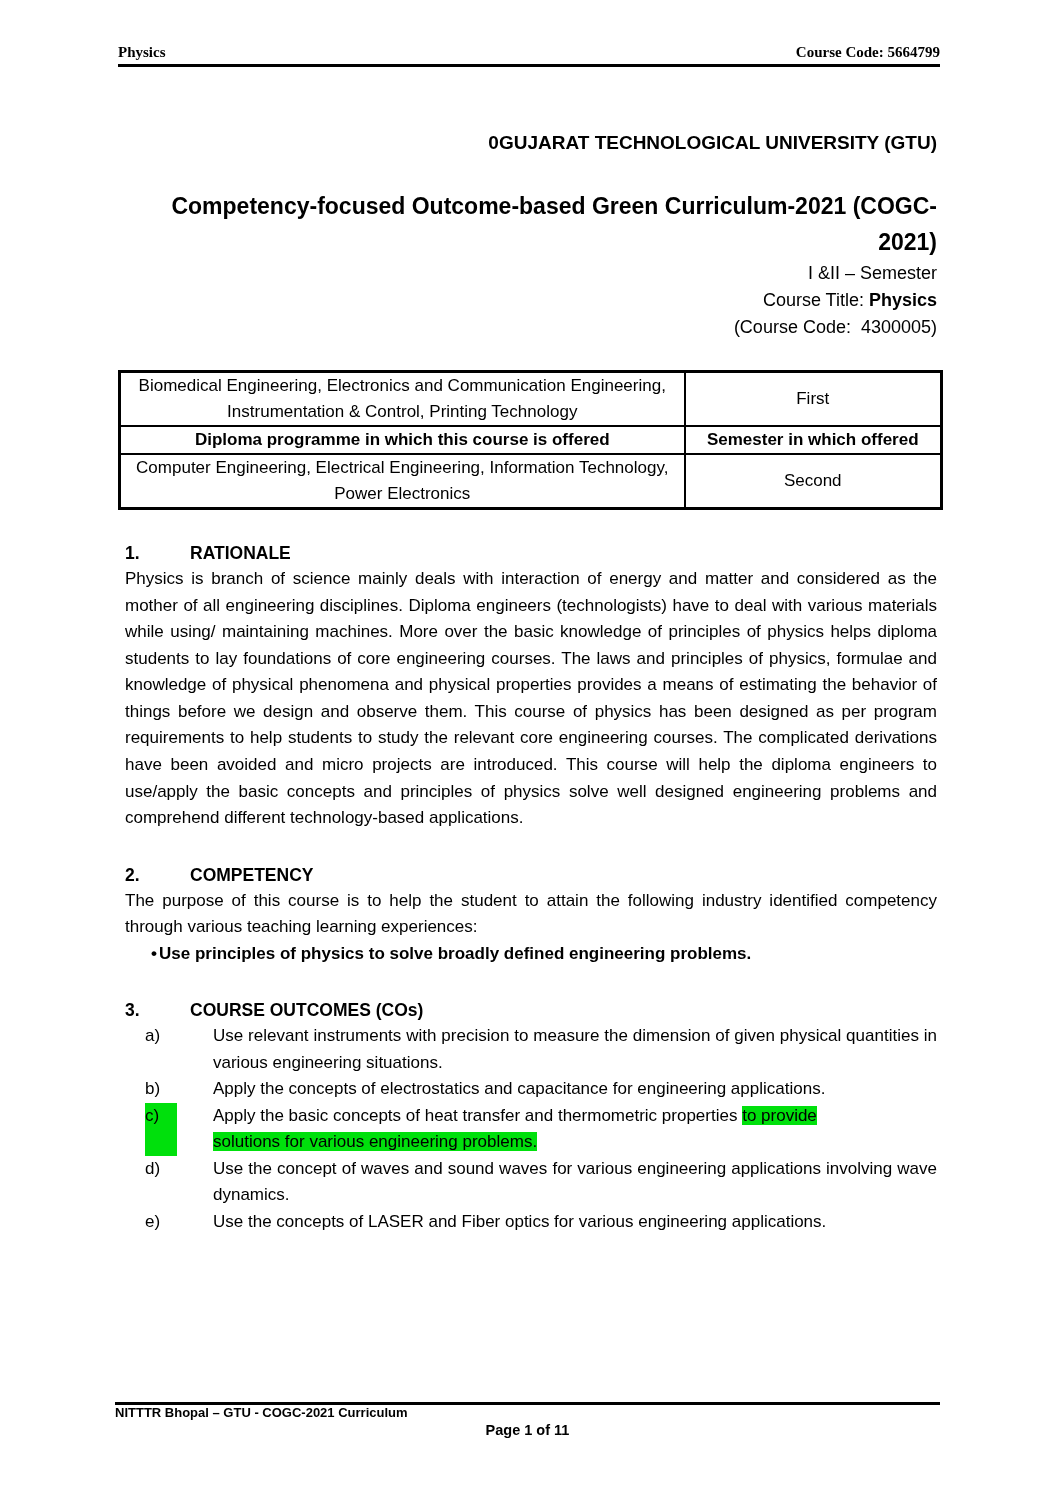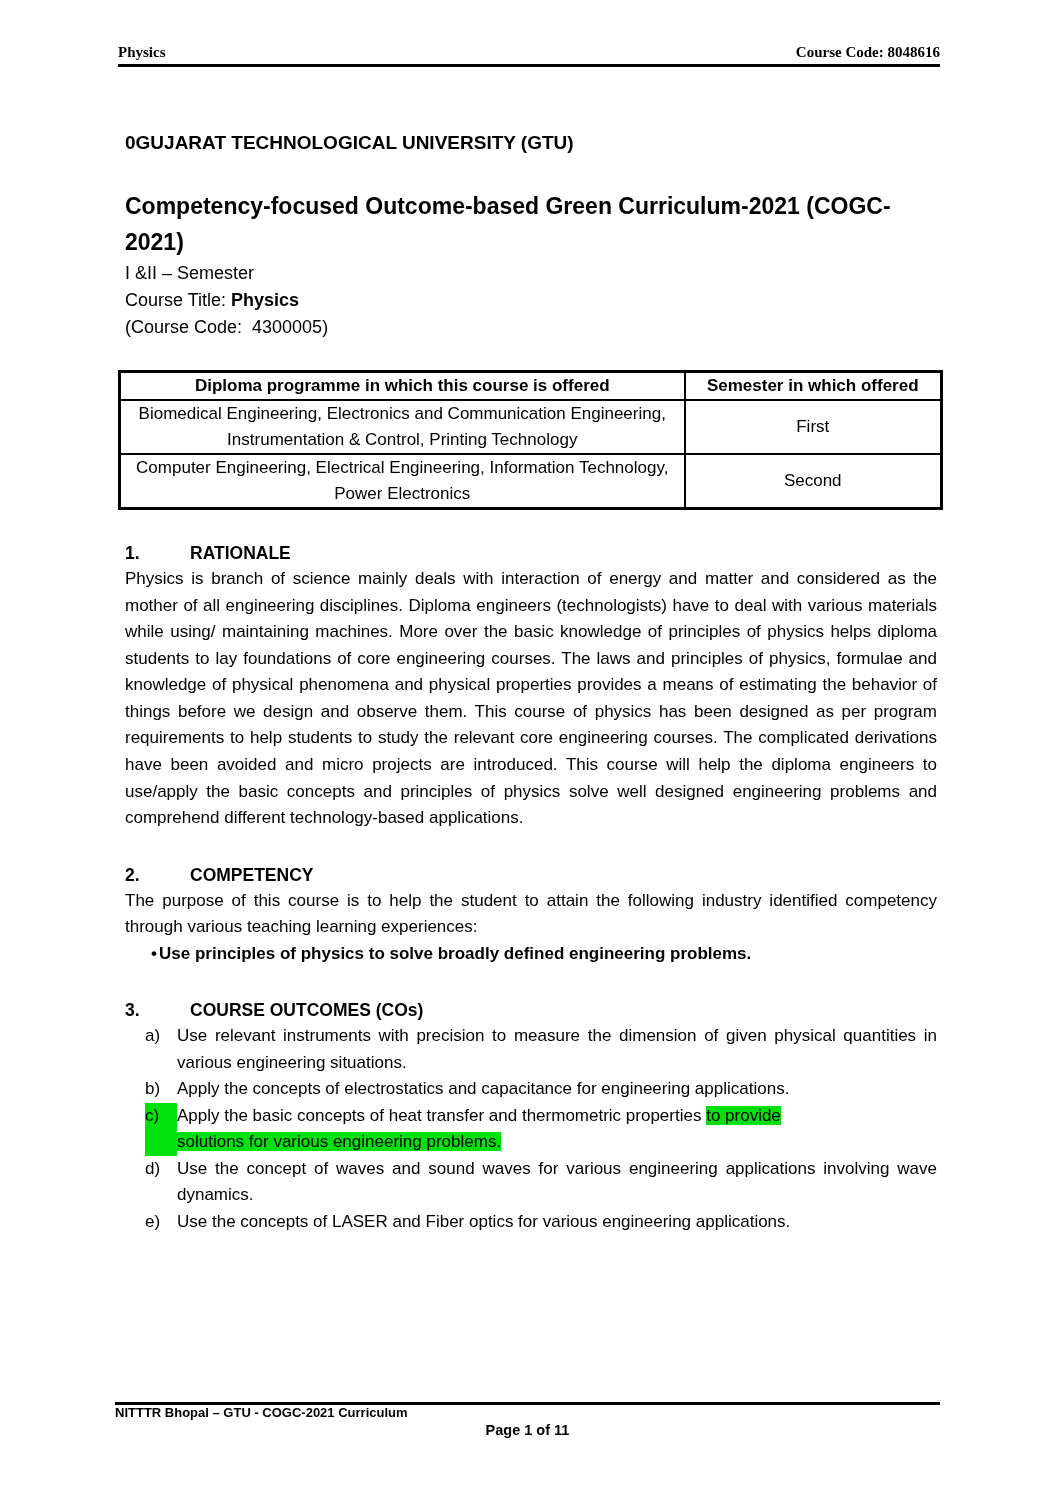"Course Code: 8048616" span { text: 8048616 -> 5664799 }
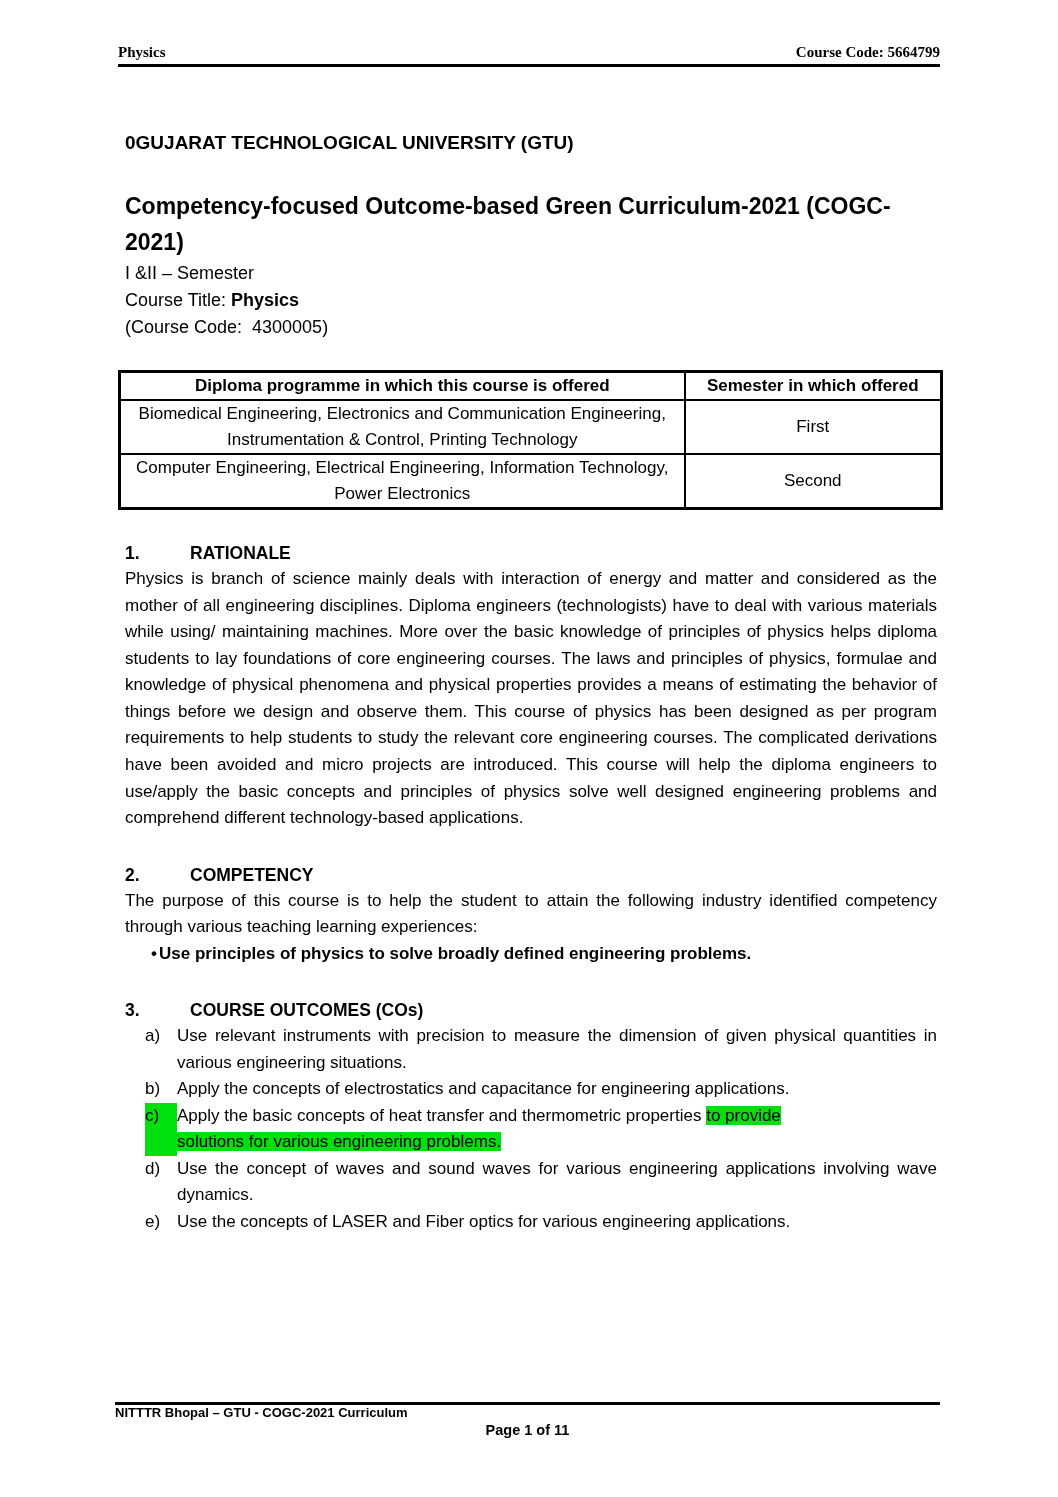"0GUJARAT TECHNOLOGICAL UNIVERSITY (GTU)" .title-block { text-align: left -> right }
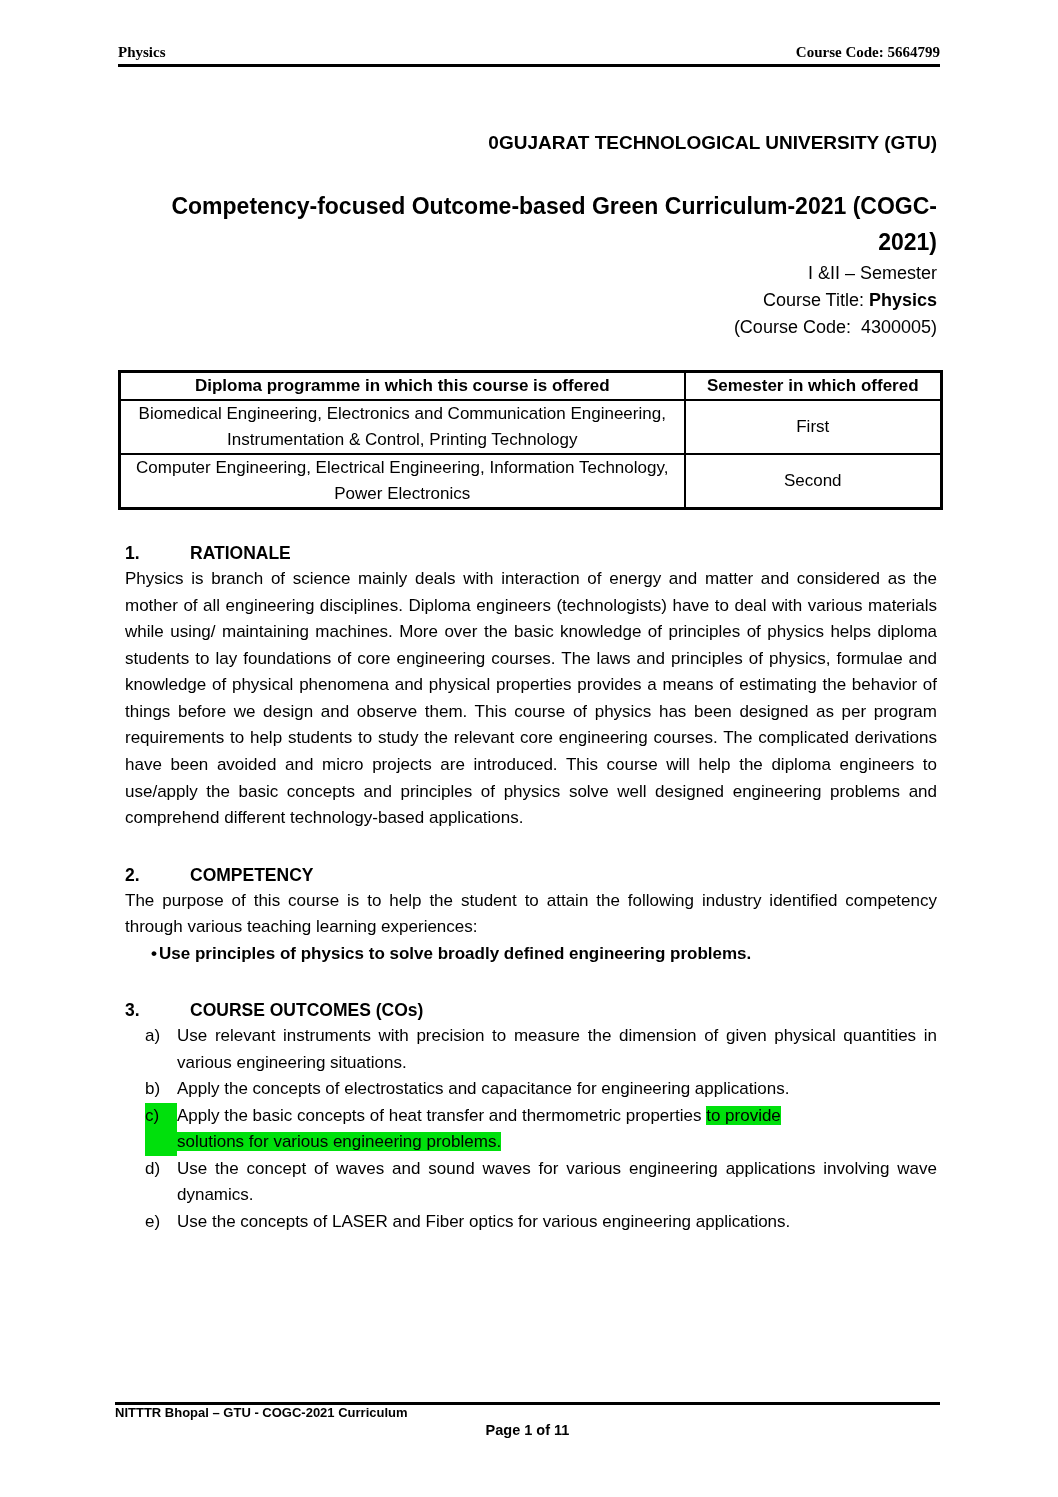"Diploma programme in which this" tr { order: before "Biomedical Engineering, Electronics and" -> after "Biomedical Engineering, Electronics and" }
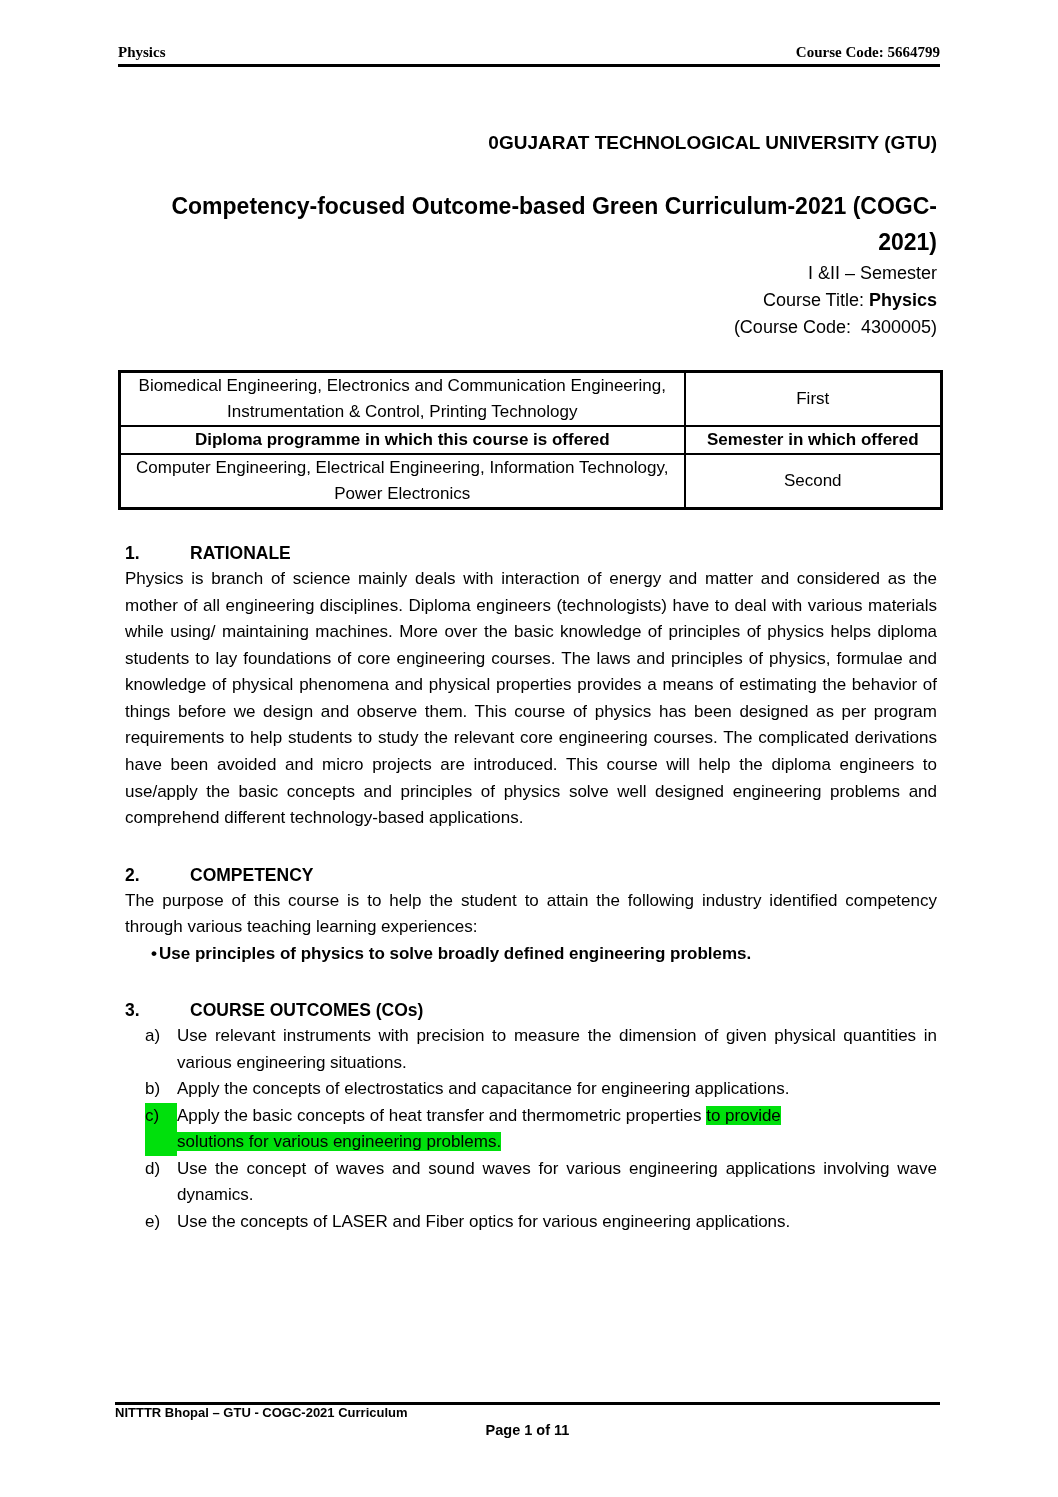"Use relevant instruments with precision" .co-text { margin-left: none -> 36px }
